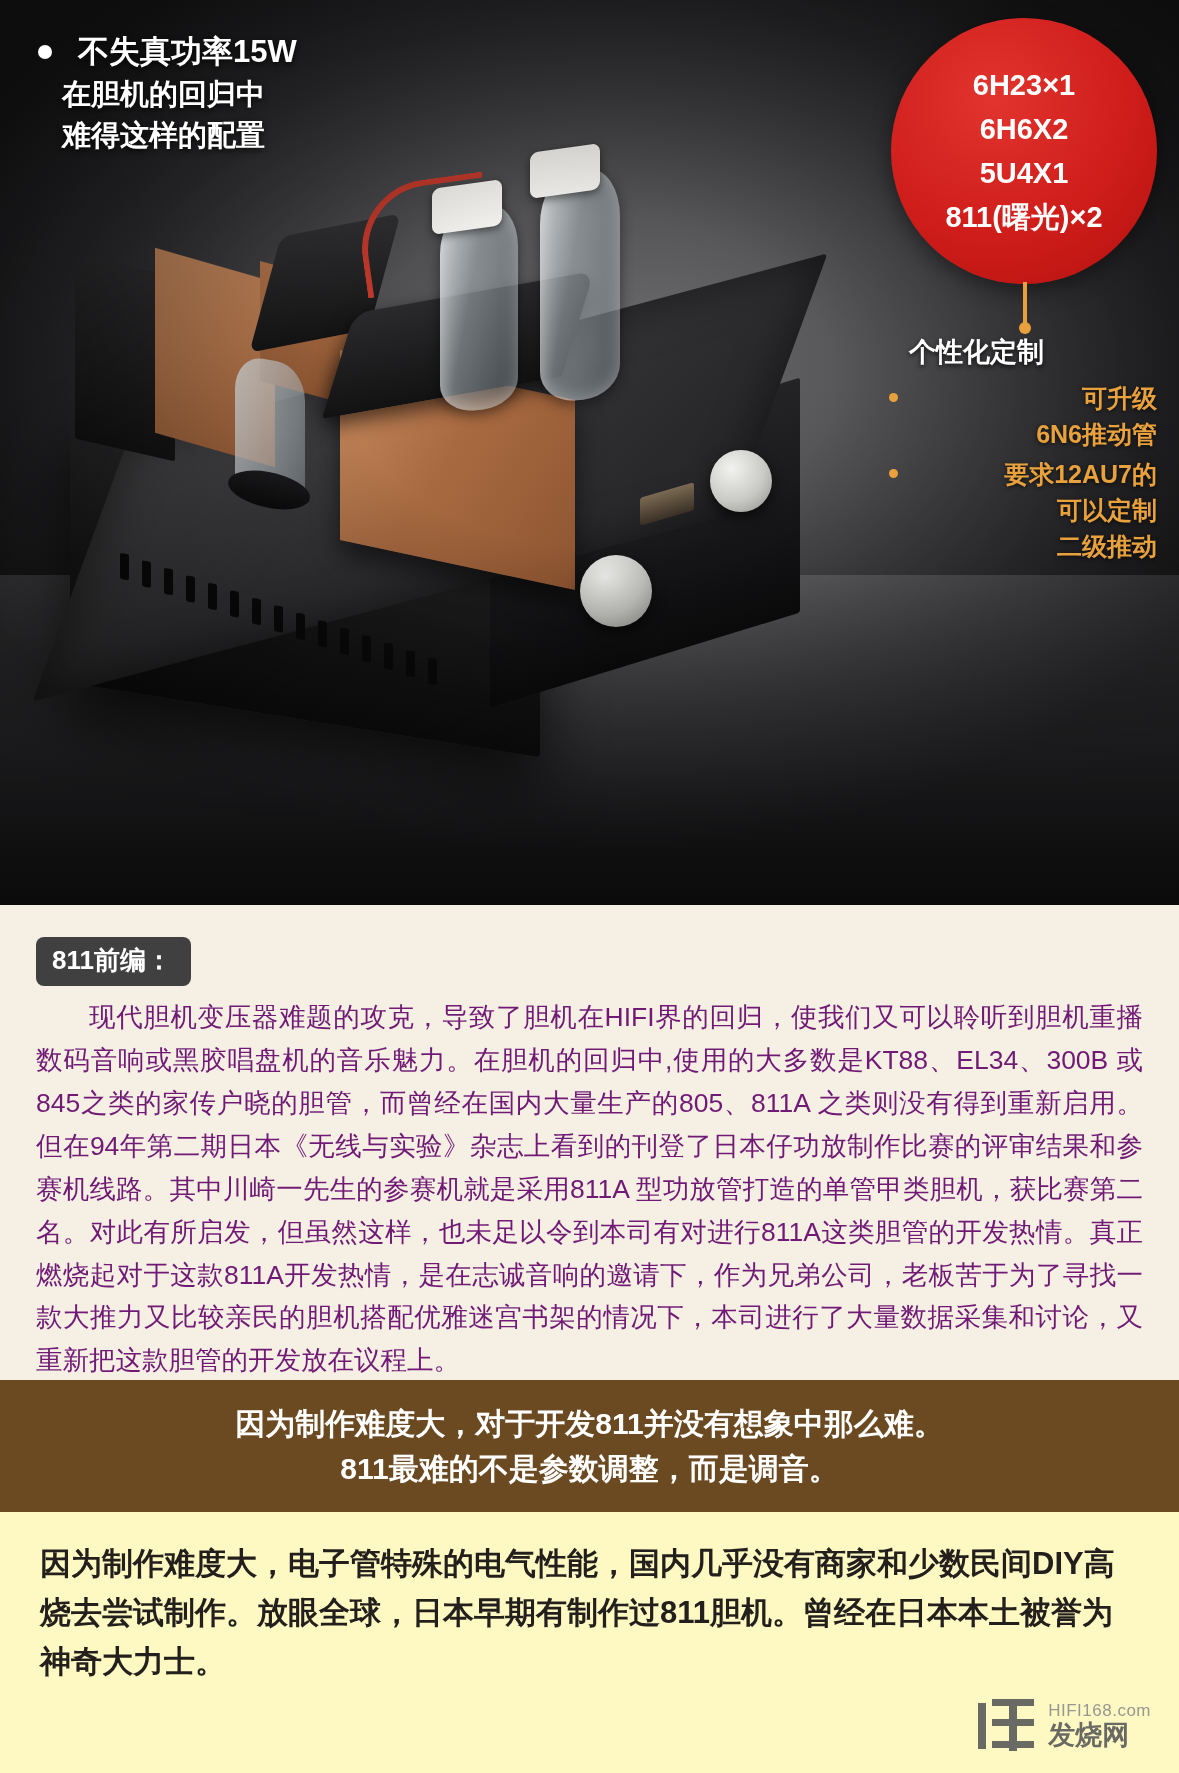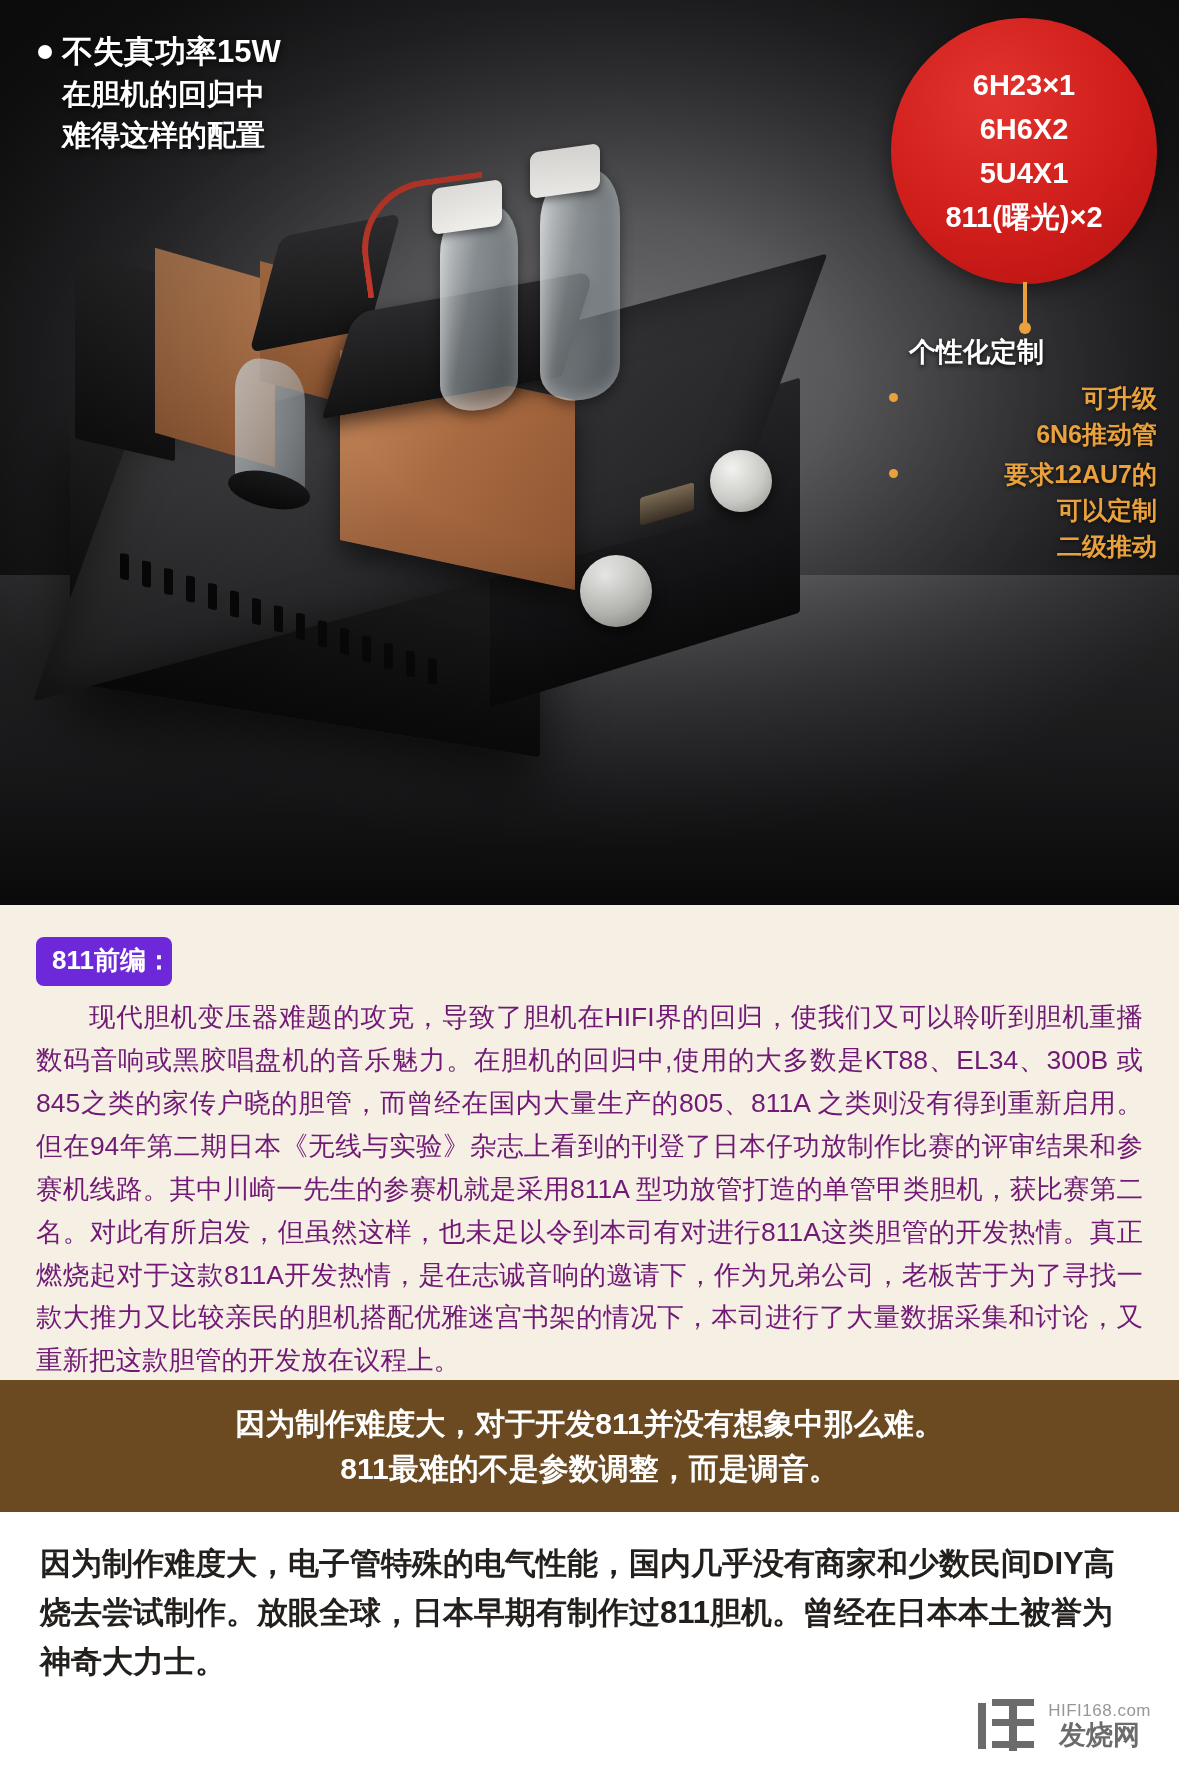"不失真功率15W" .hero-headline .l1 { gap: 10px -> 26px }
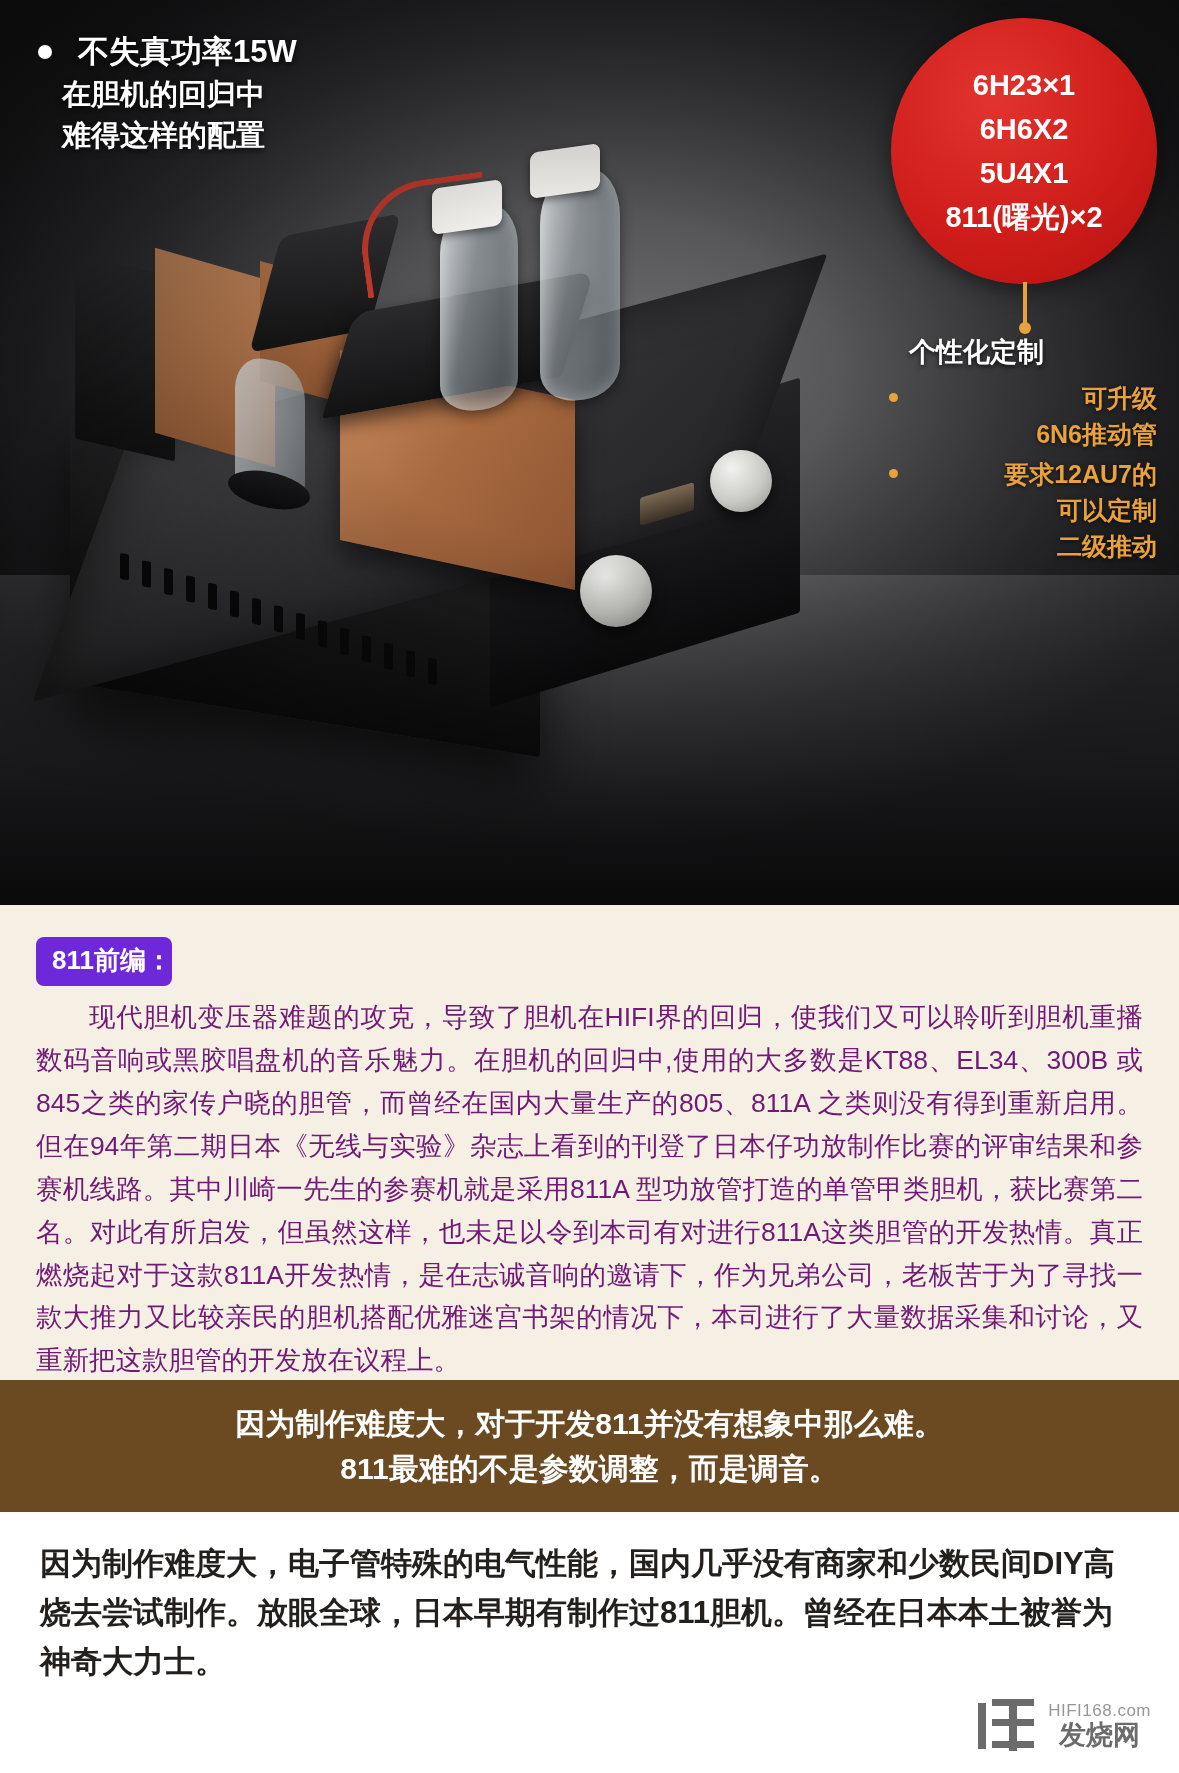"811前编：" .tag { background: #6d28d9 -> #404040; padding: 6px 0 8px 16px -> 6px 19px 8px 16px }
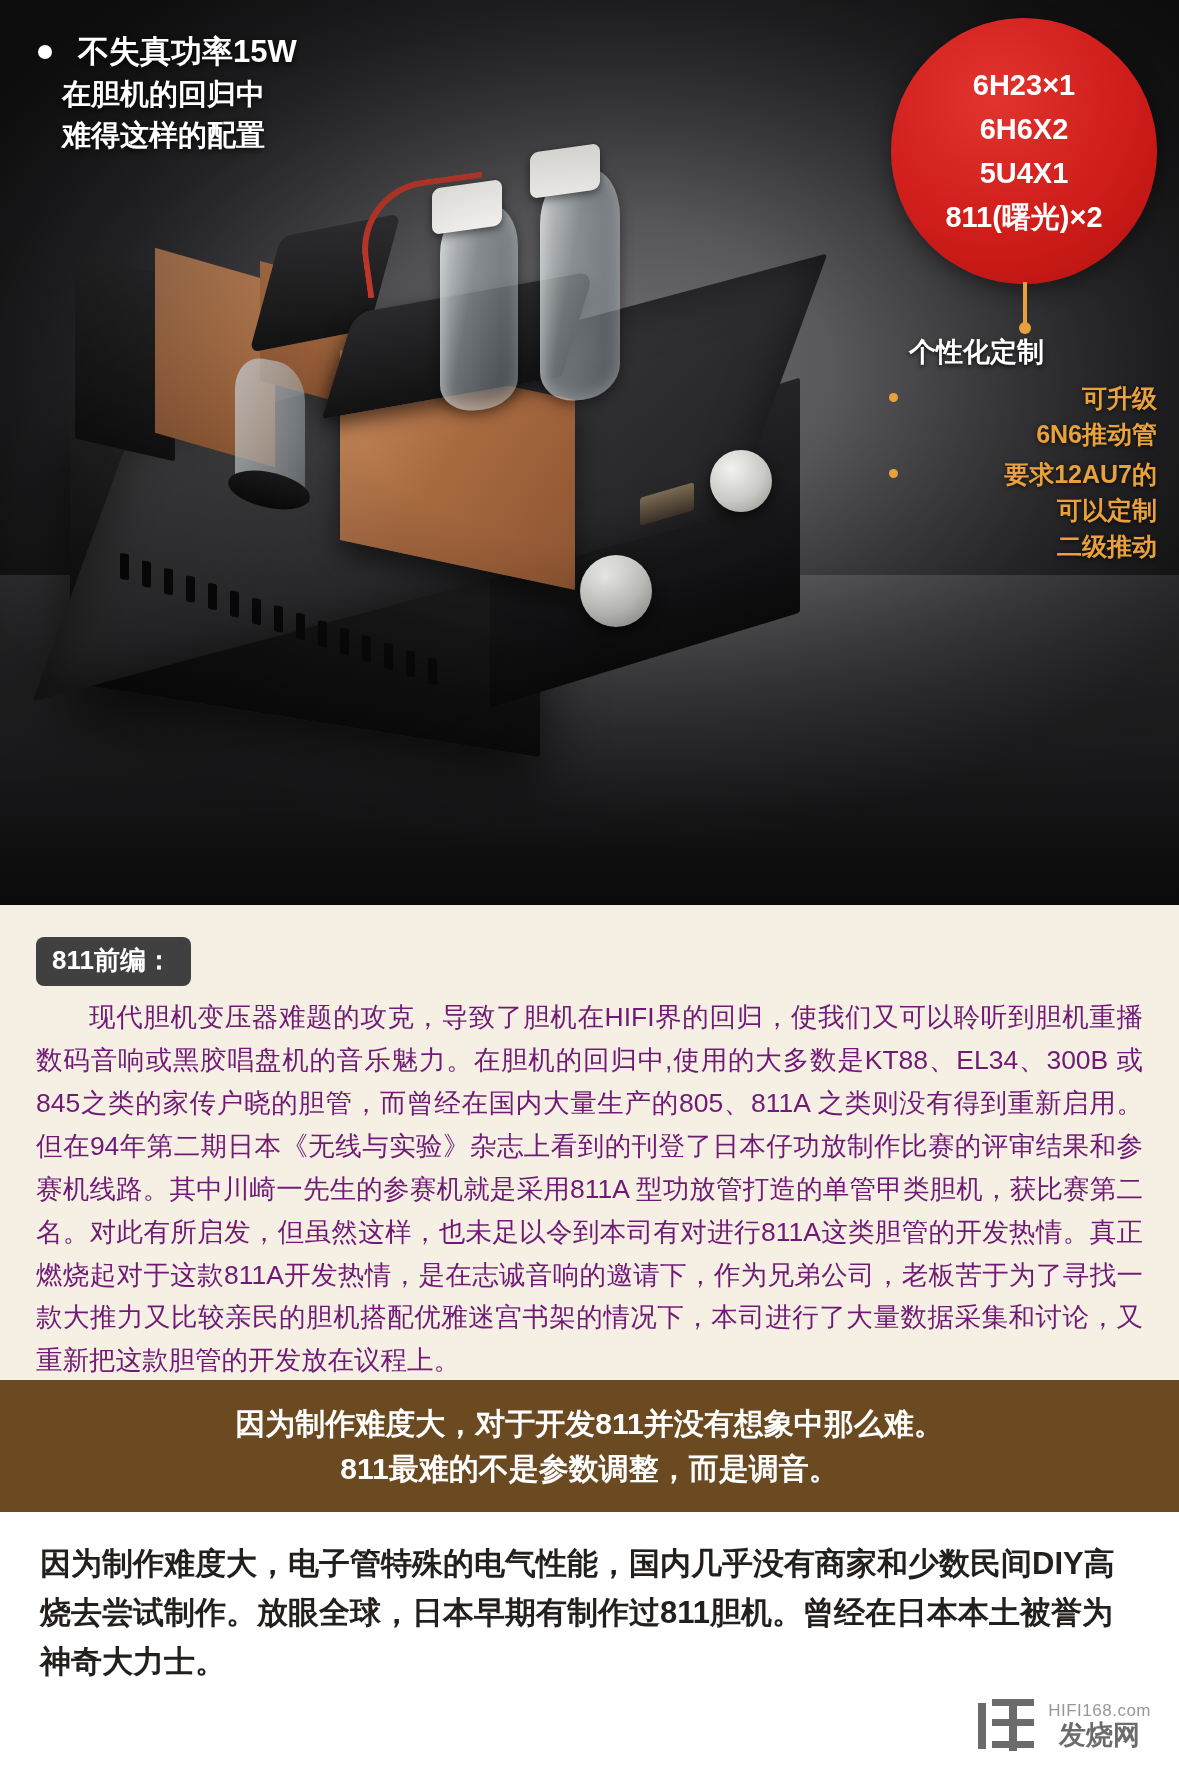"因为制作难度大，电子管特殊的电气性能，国内几乎没有商家和少数民间DIY高烧去尝试" .closing { background: #ffffff -> #fef9c3 }
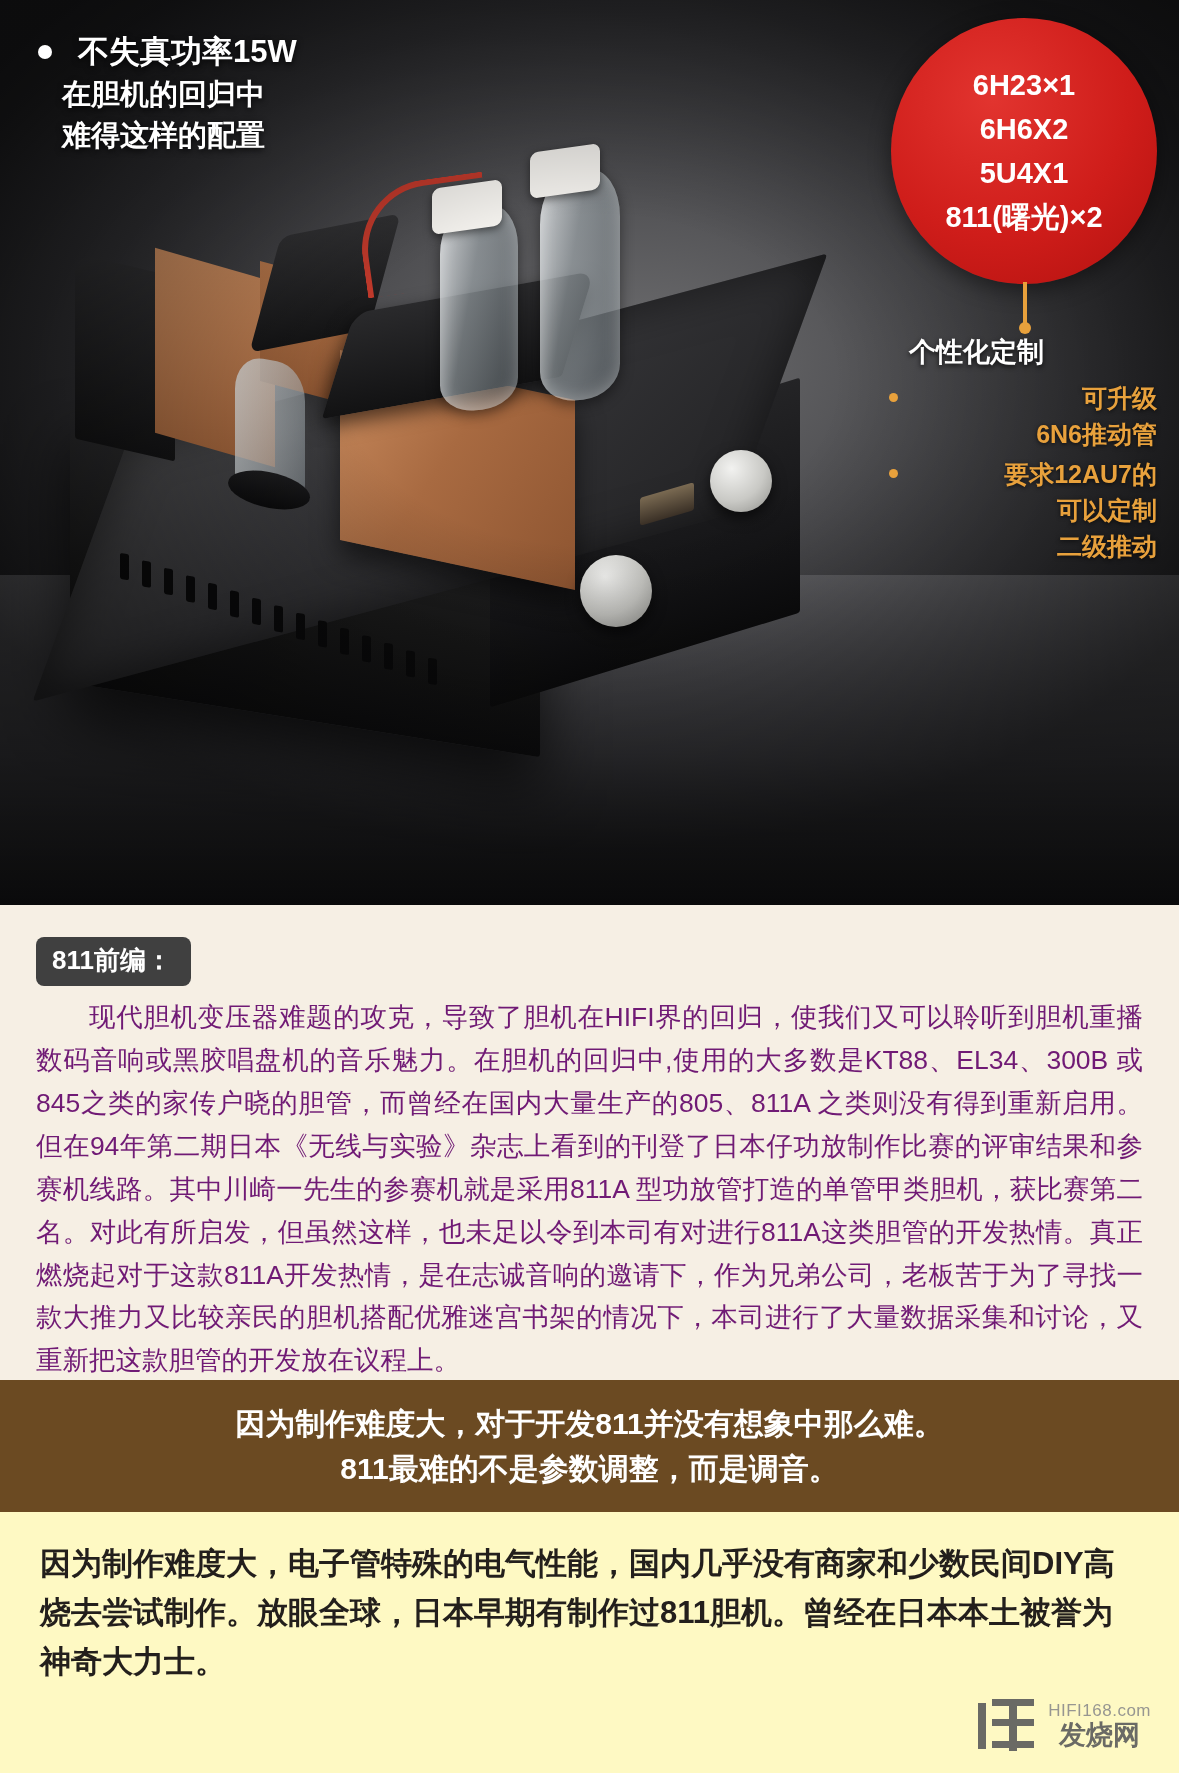"HIFI168.com" .wm-text { text-align: center -> none }
